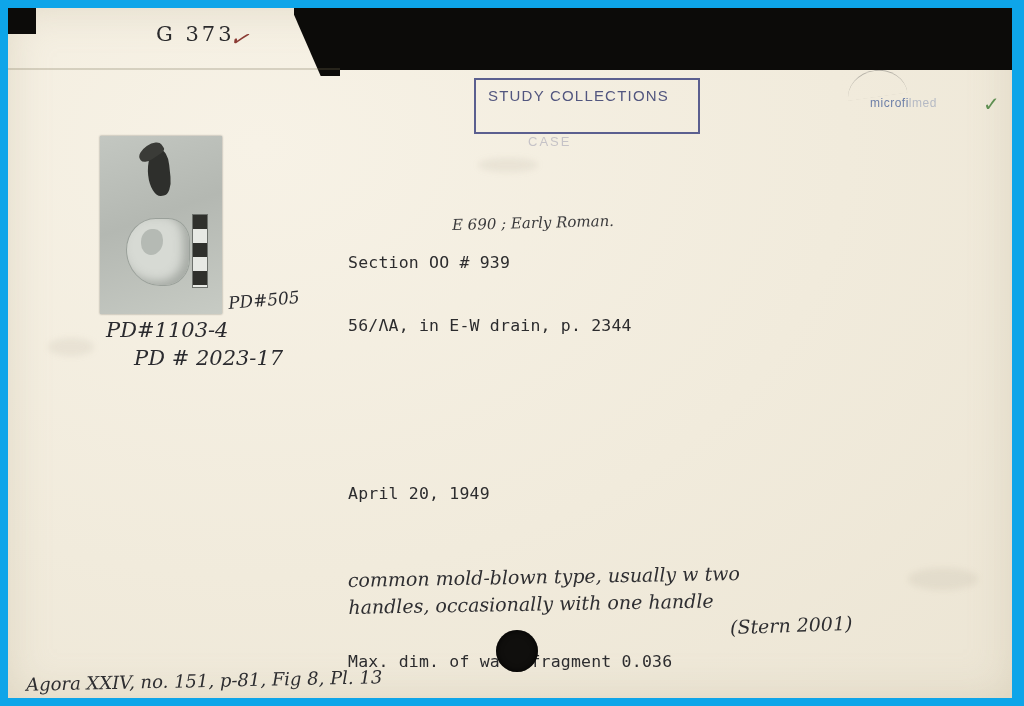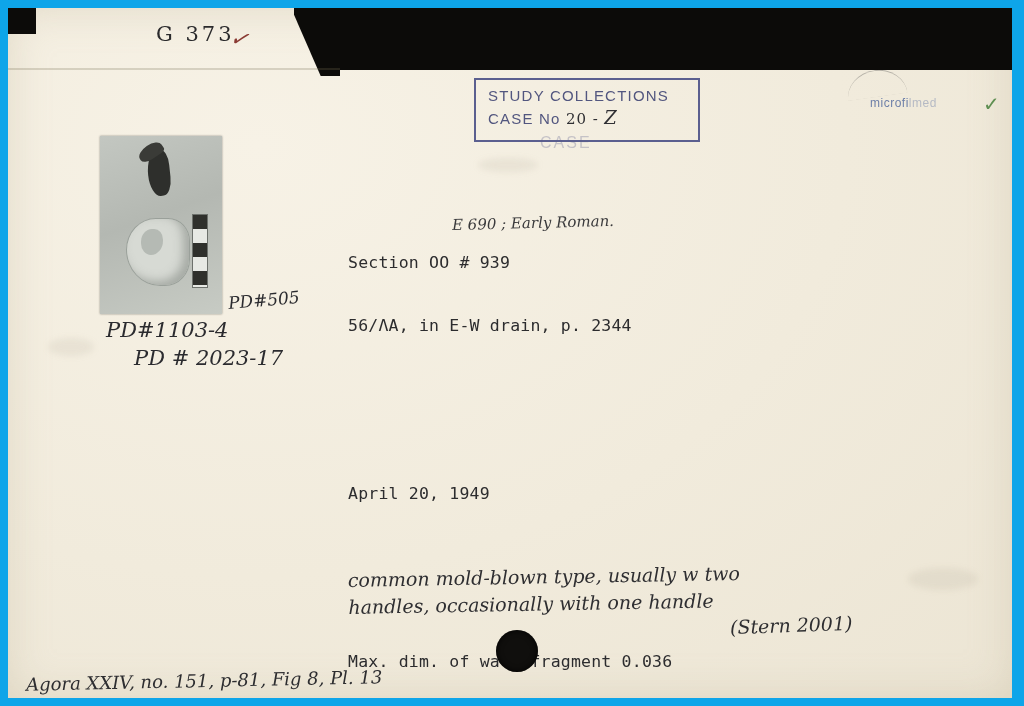"STUDY COLLECTIONS" .stamp { height: 64px -> 56px }
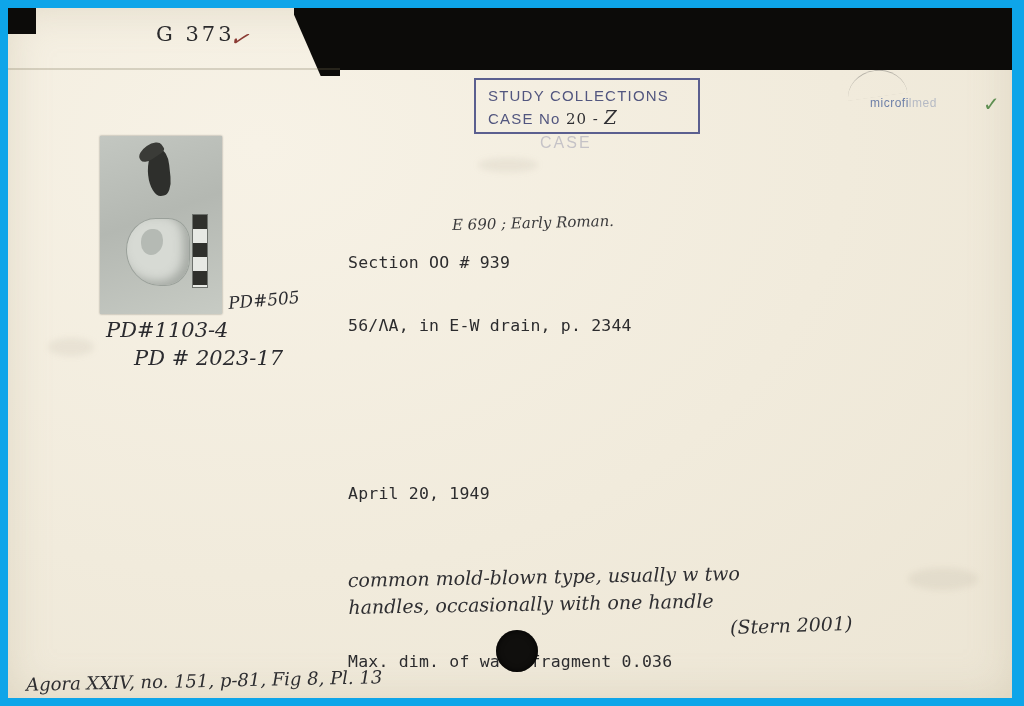"CASE No 20 - Z" div.stamp-line { html: <div> <span>CASE No</span> <span>20 -</span> <span>Z</span> </div> -> none }
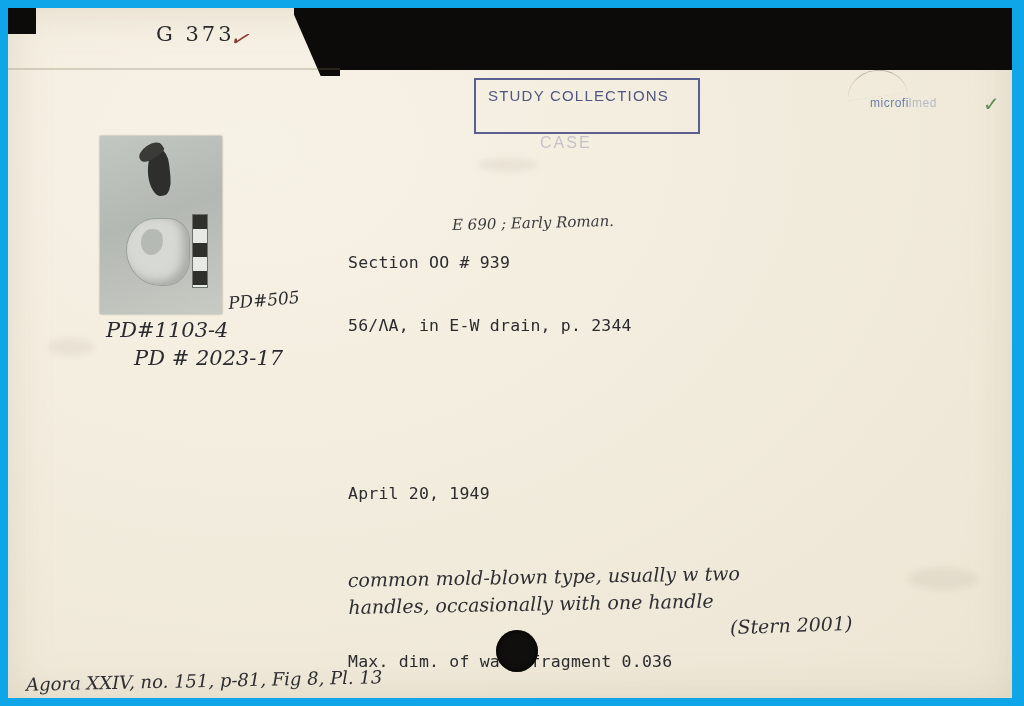"CASE" .stamp-ghost { font-size: 16px -> 13px; left: 532px -> 520px }
